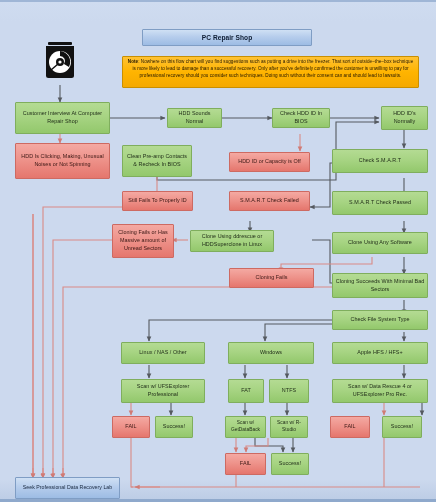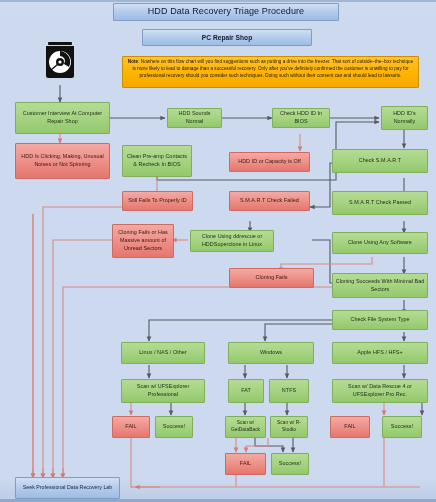"HDD Data Recovery Triage Procedure" div.node { html: <div>HDD Data Recovery Triage Procedure</div> -> none }
